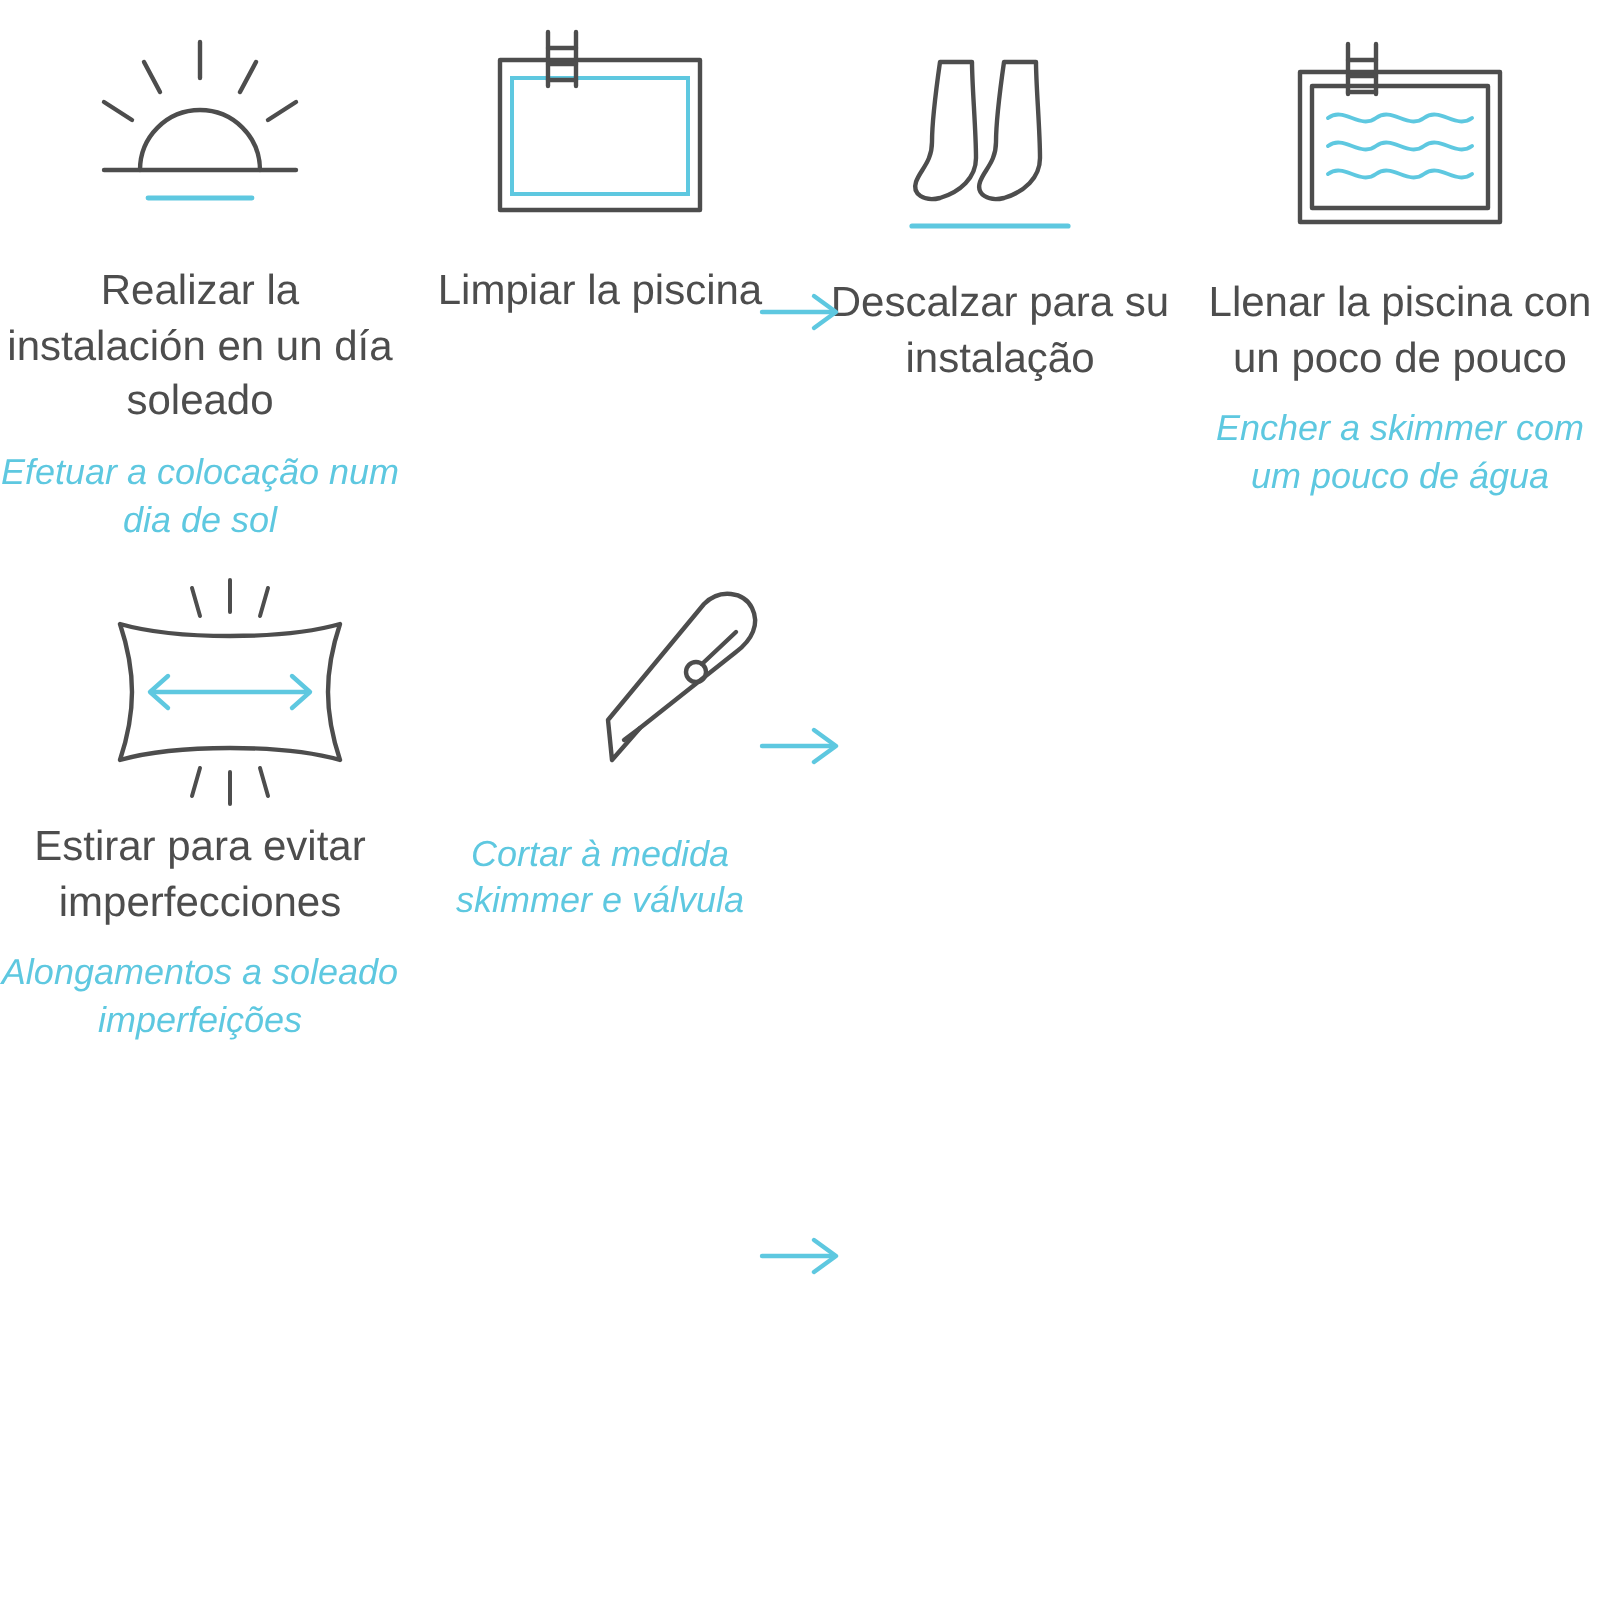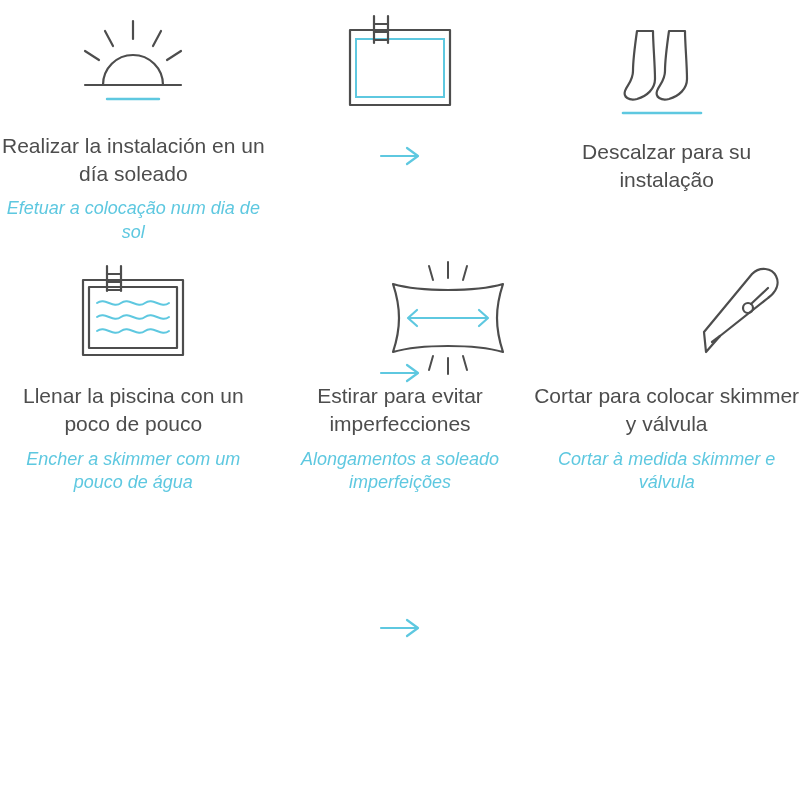"Realizar la instalación en un" .infographic { grid-template-columns: 1fr 1fr 1fr -> 1fr 1fr 1fr 1fr }
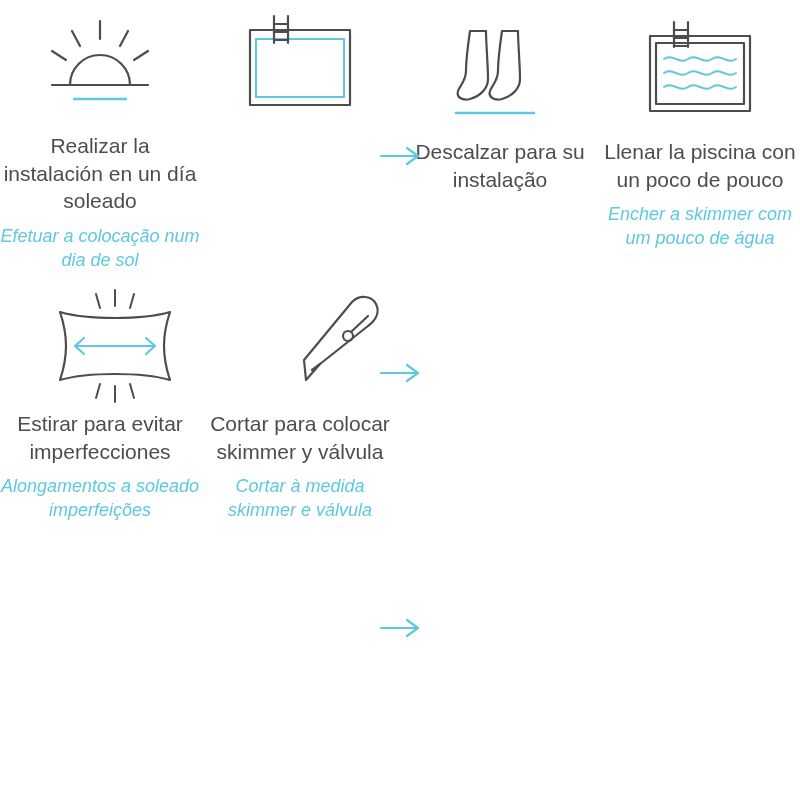"Limpiar la piscina" div.title { html: none -> <div>Limpiar la piscina</div> }
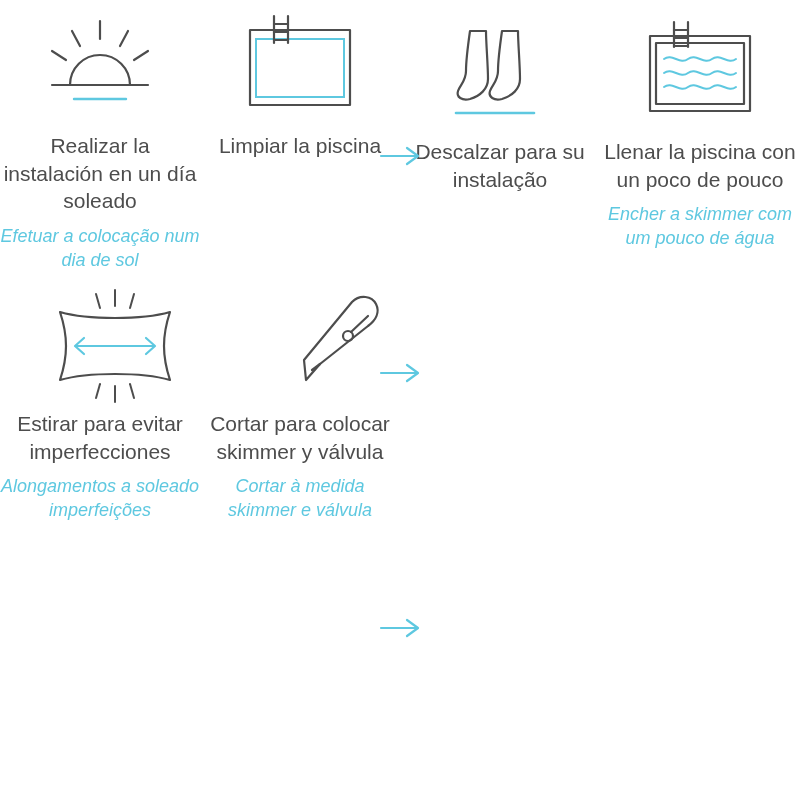"Cortar para colocar skimmer y" div.title { html: <div>Cortar para colocar skimmer y válvula</div> -> none }
